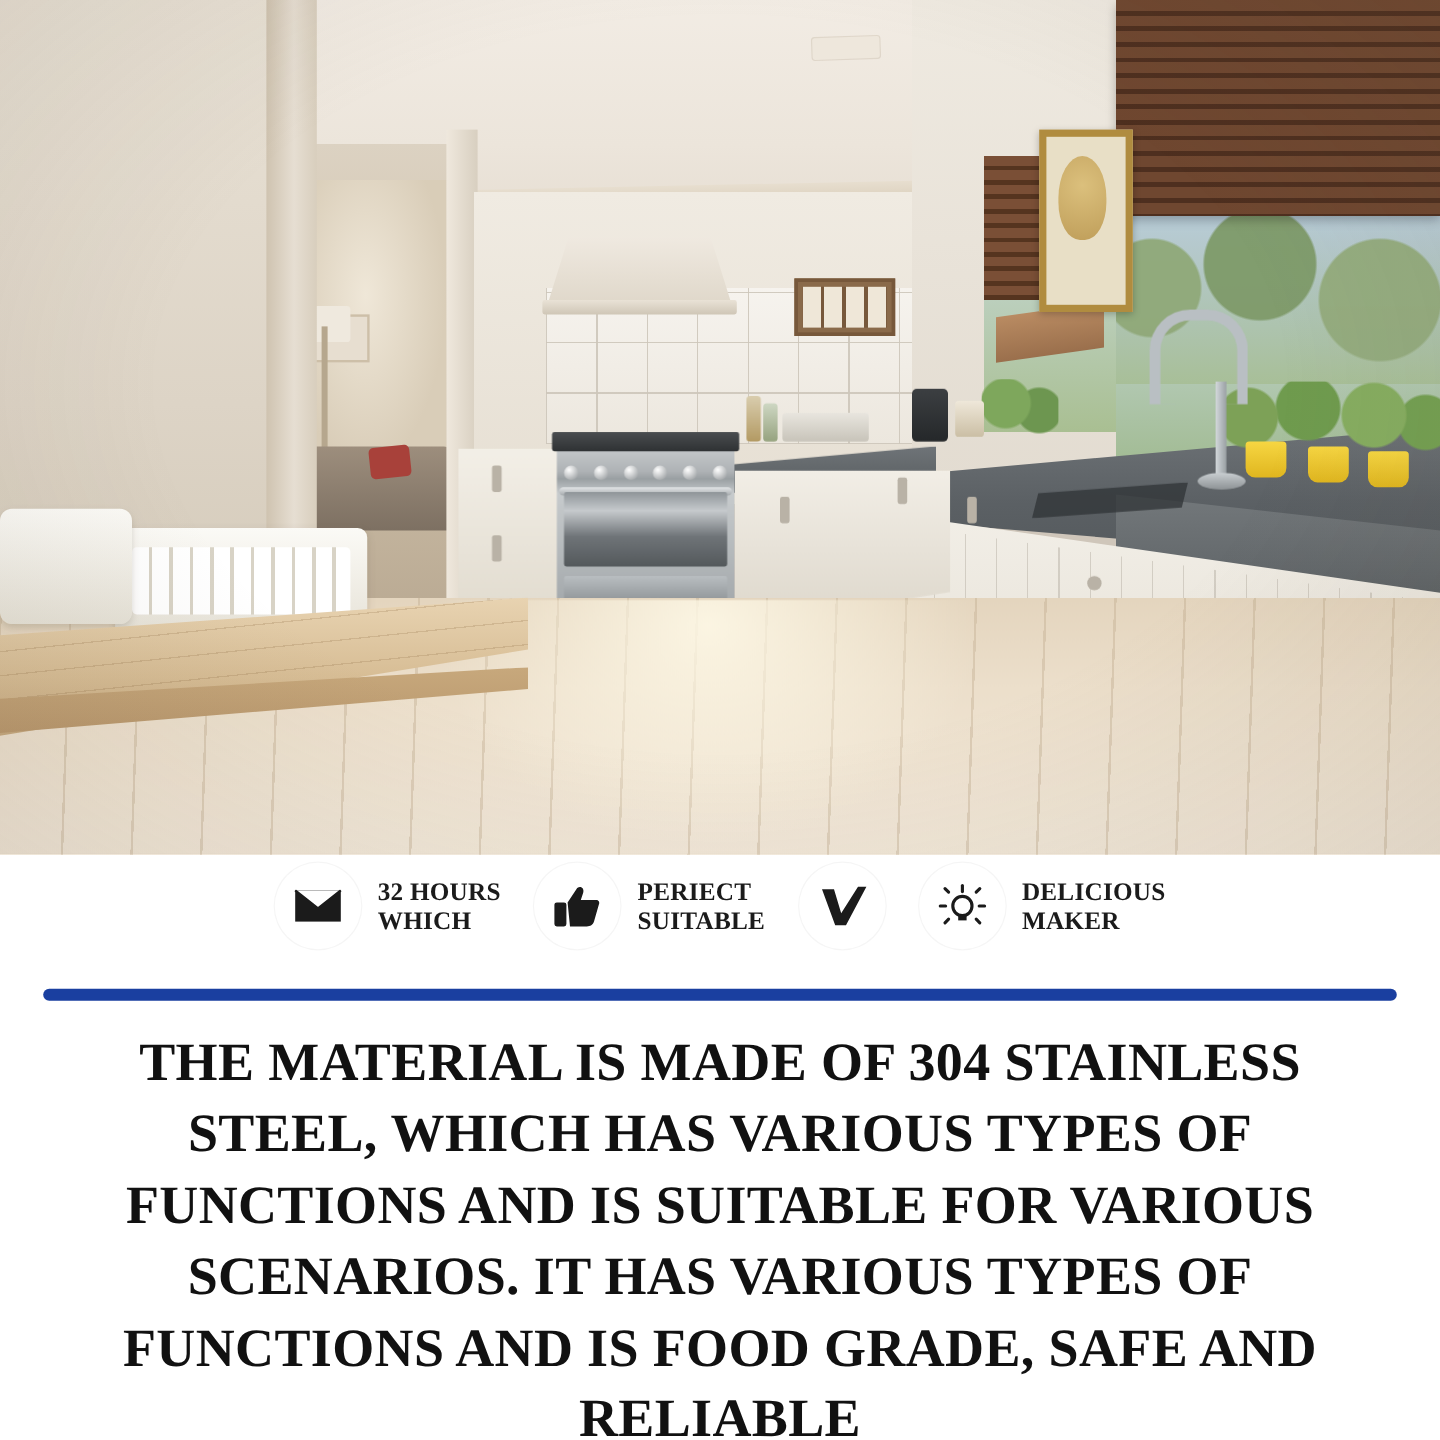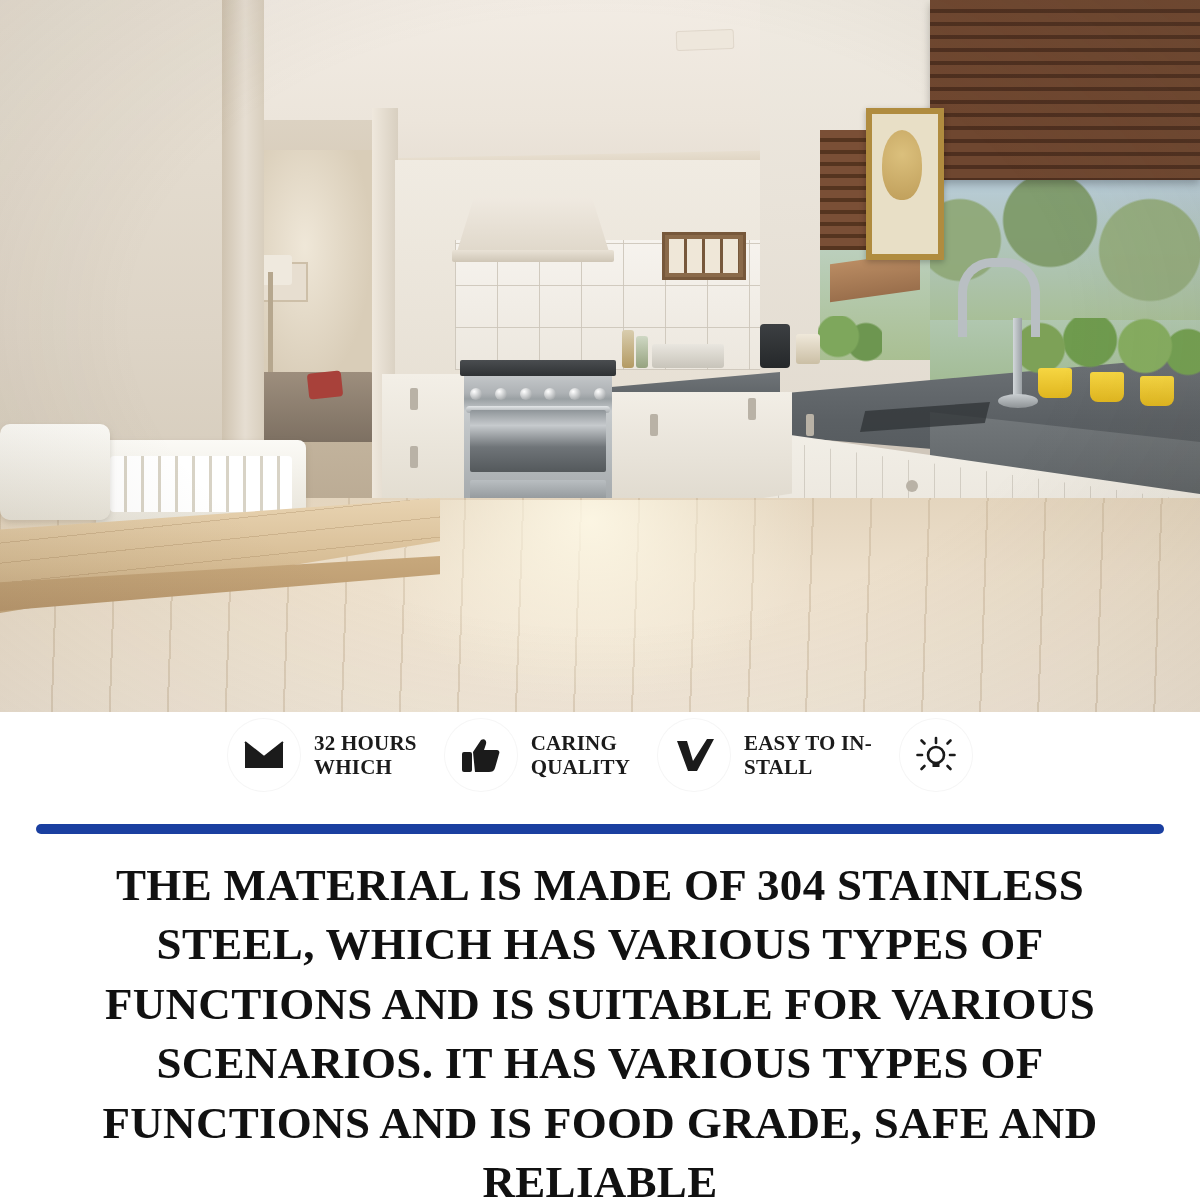"CARING" div { text: CARING -> PERIECT }
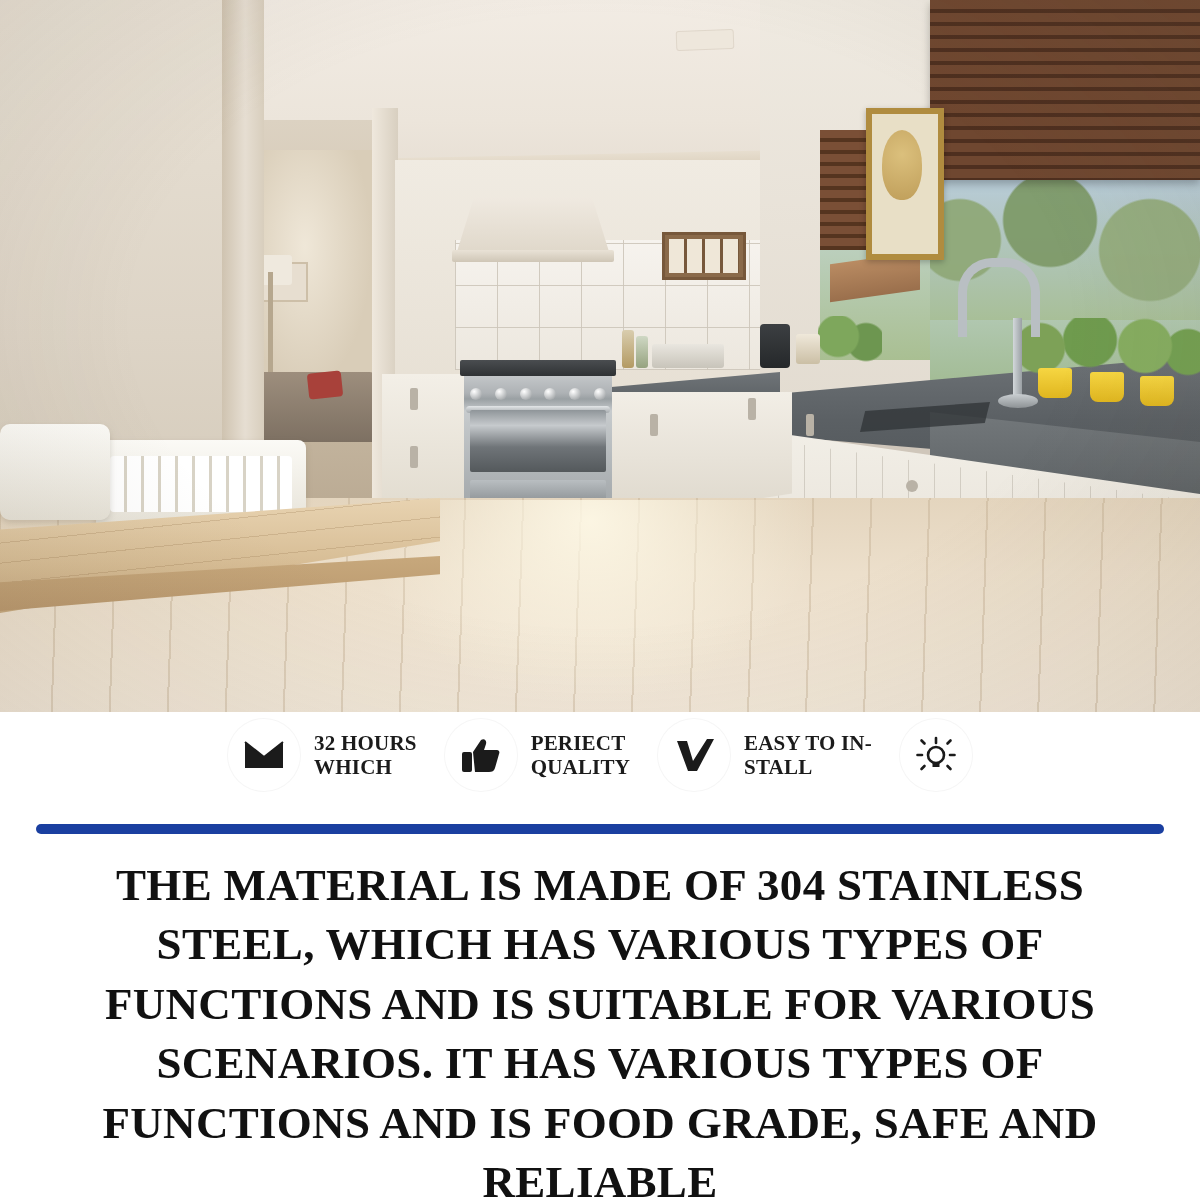"EASY TO IN-" div.feature-label { html: <div> <div>EASY TO IN-</div> <div>STALL</div> </div> -> none }
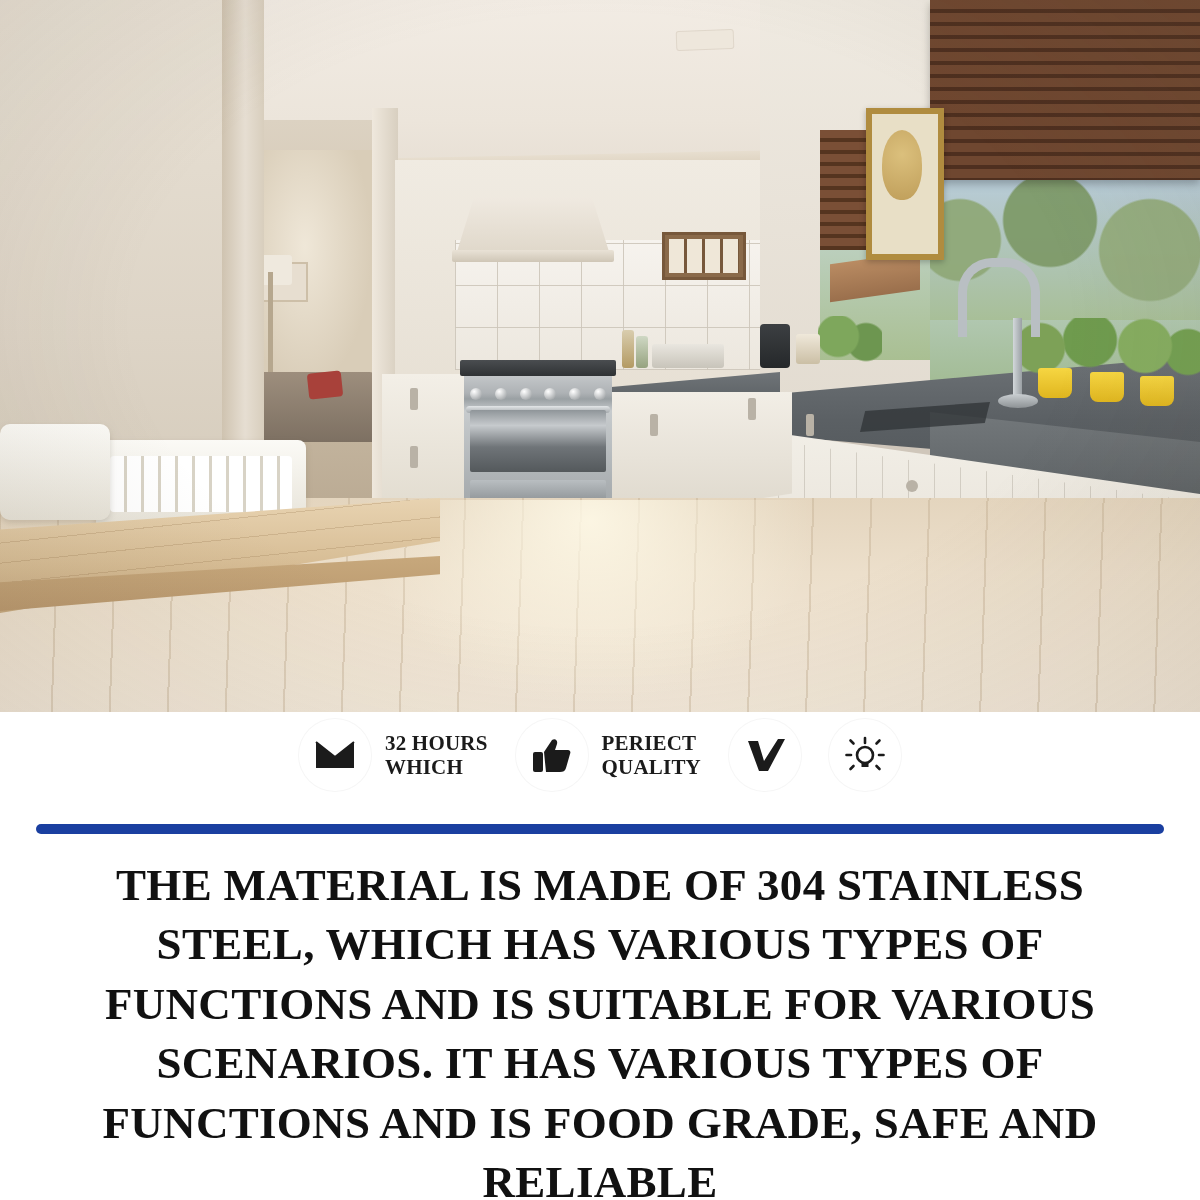"DELICIOUS" div.feature-label { html: none -> <div> <div>DELICIOUS</div> <div>MAKER</div> </div> }
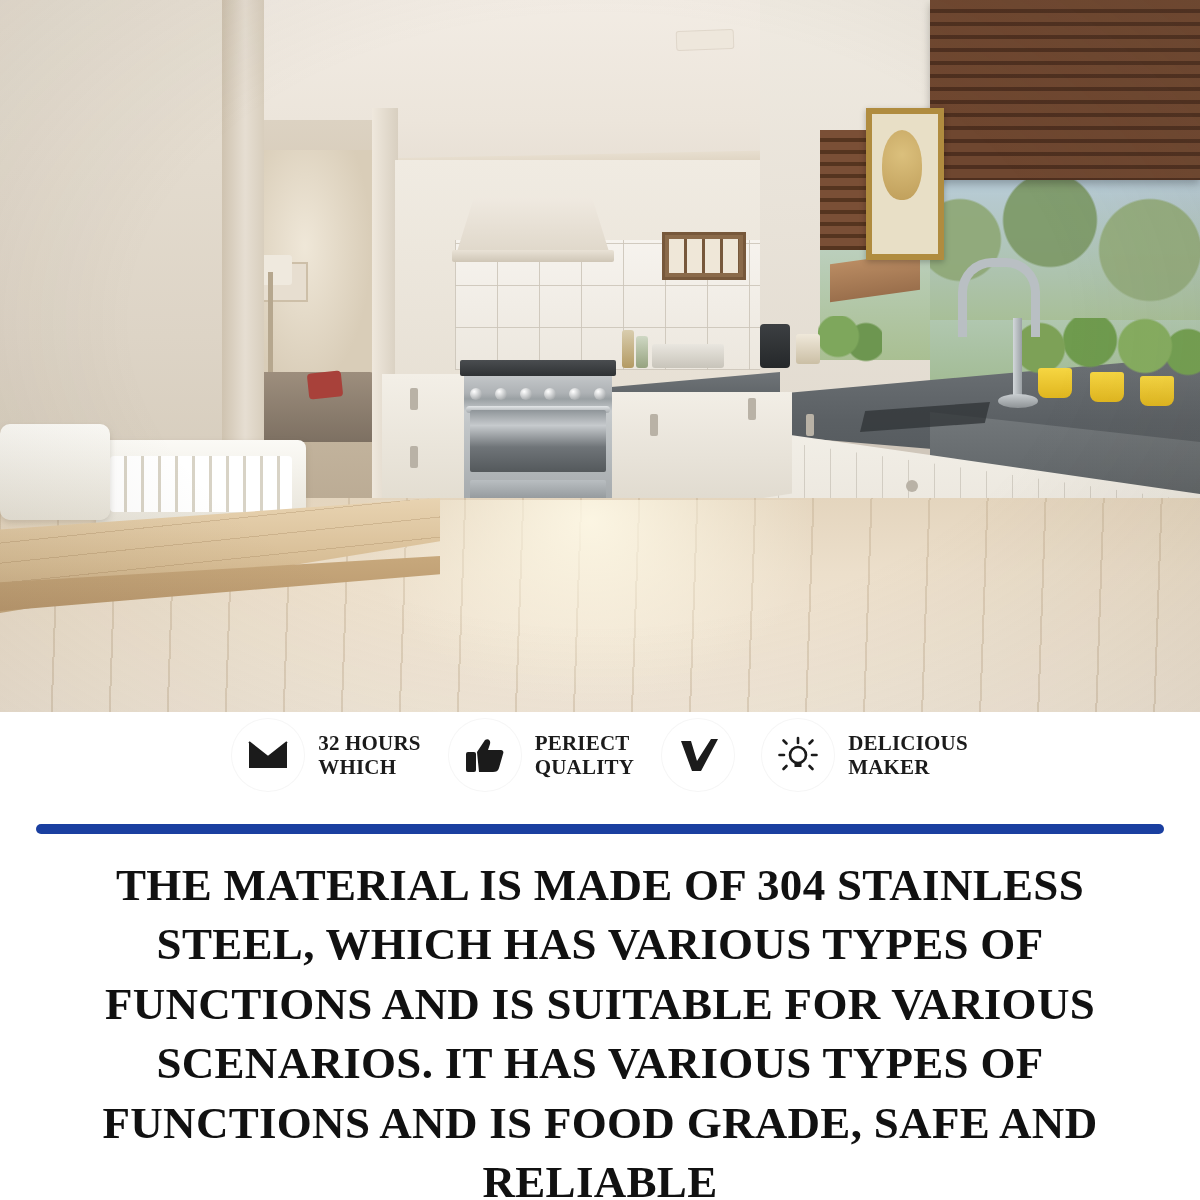"QUALITY" div { text: QUALITY -> SUITABLE }
